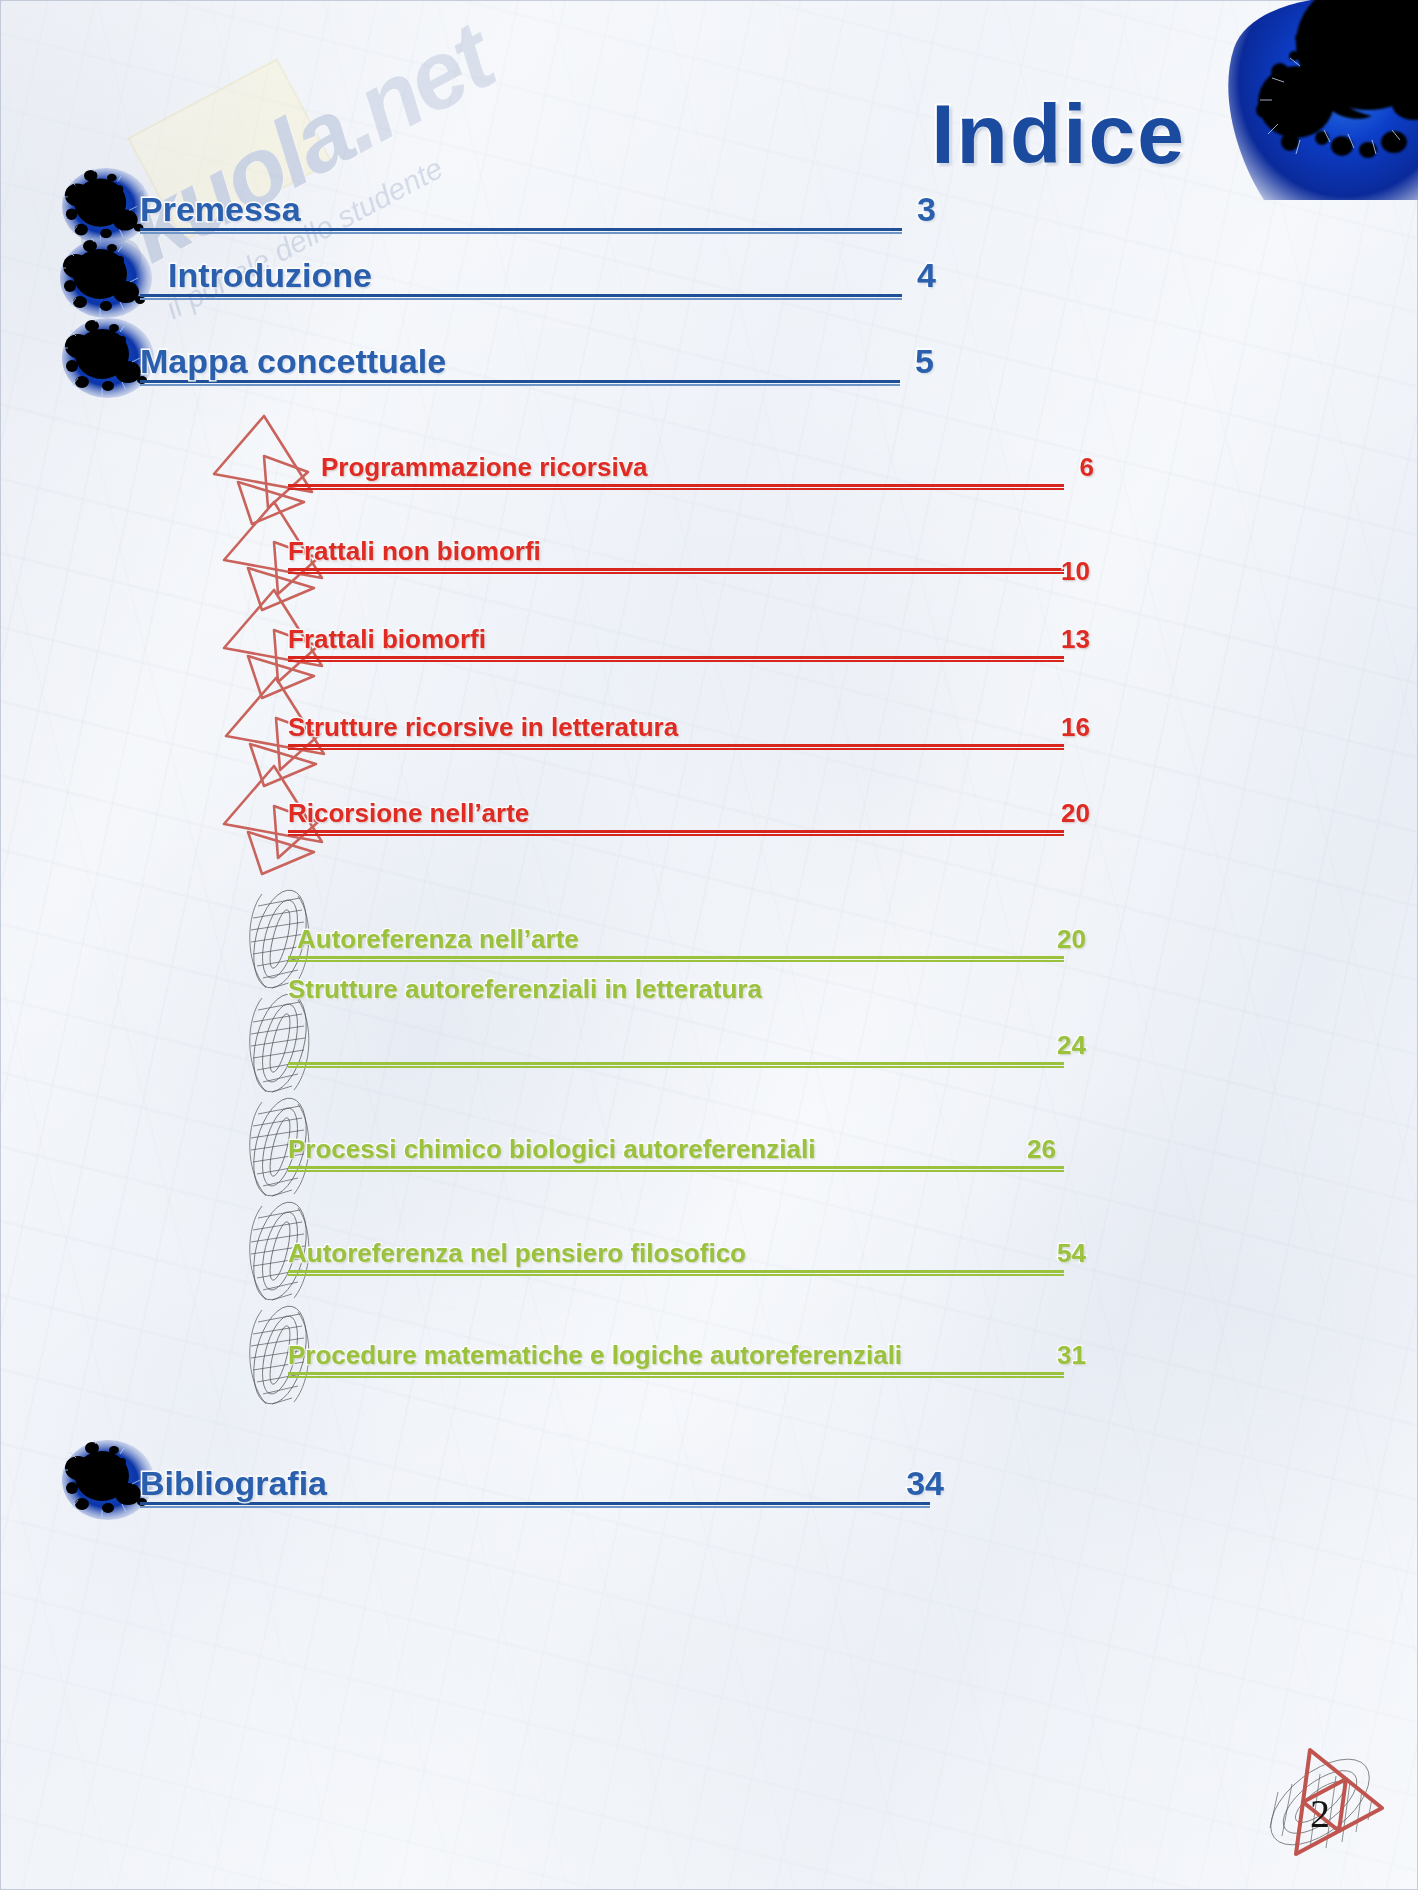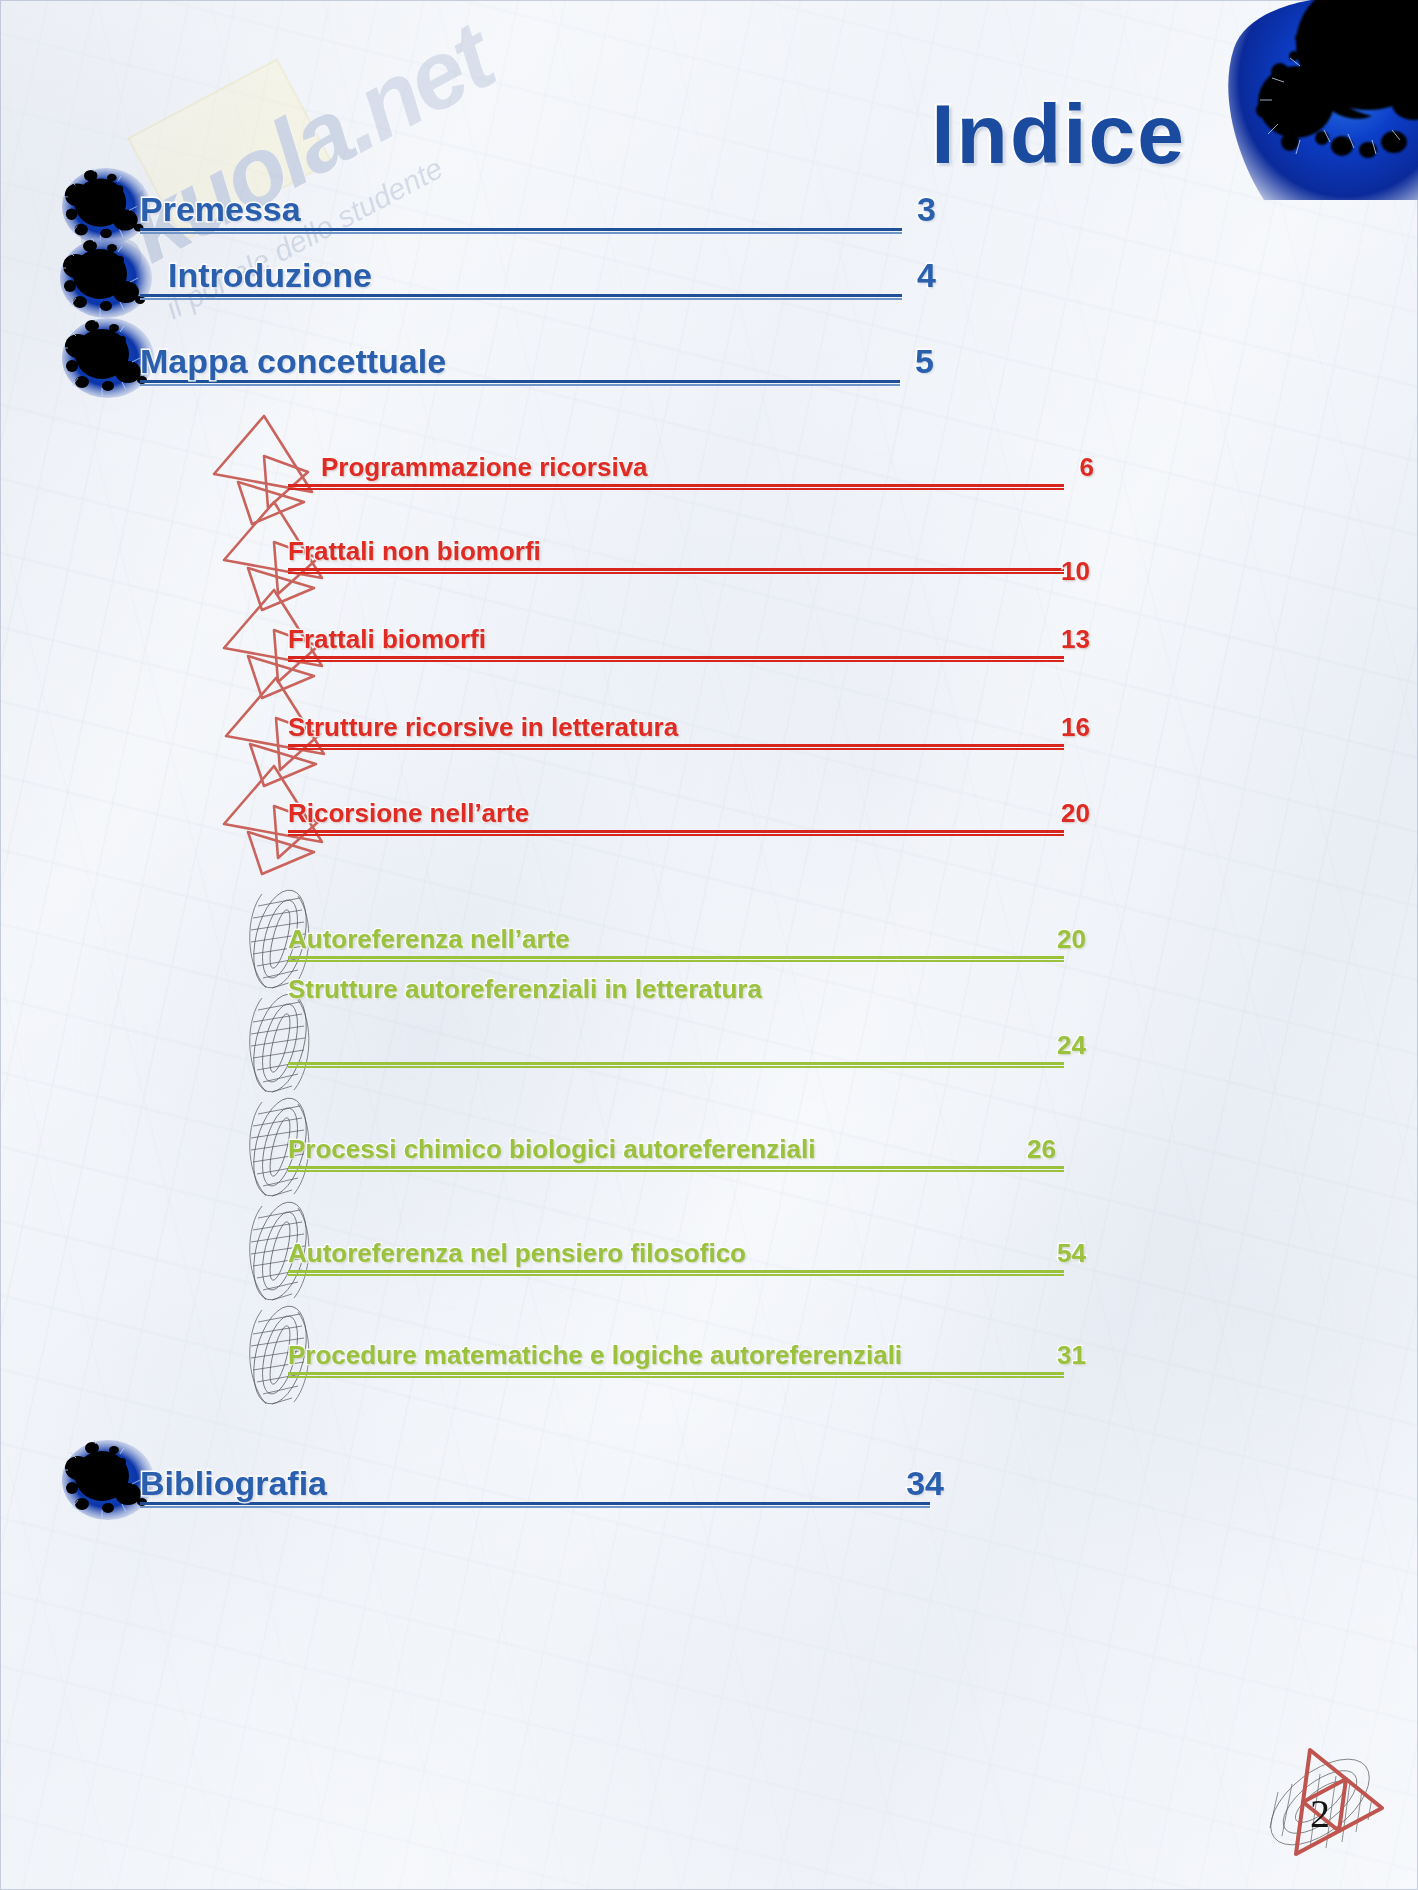"Autoreferenza nell’arte" div.toc-label { left: 288px -> 297px }
